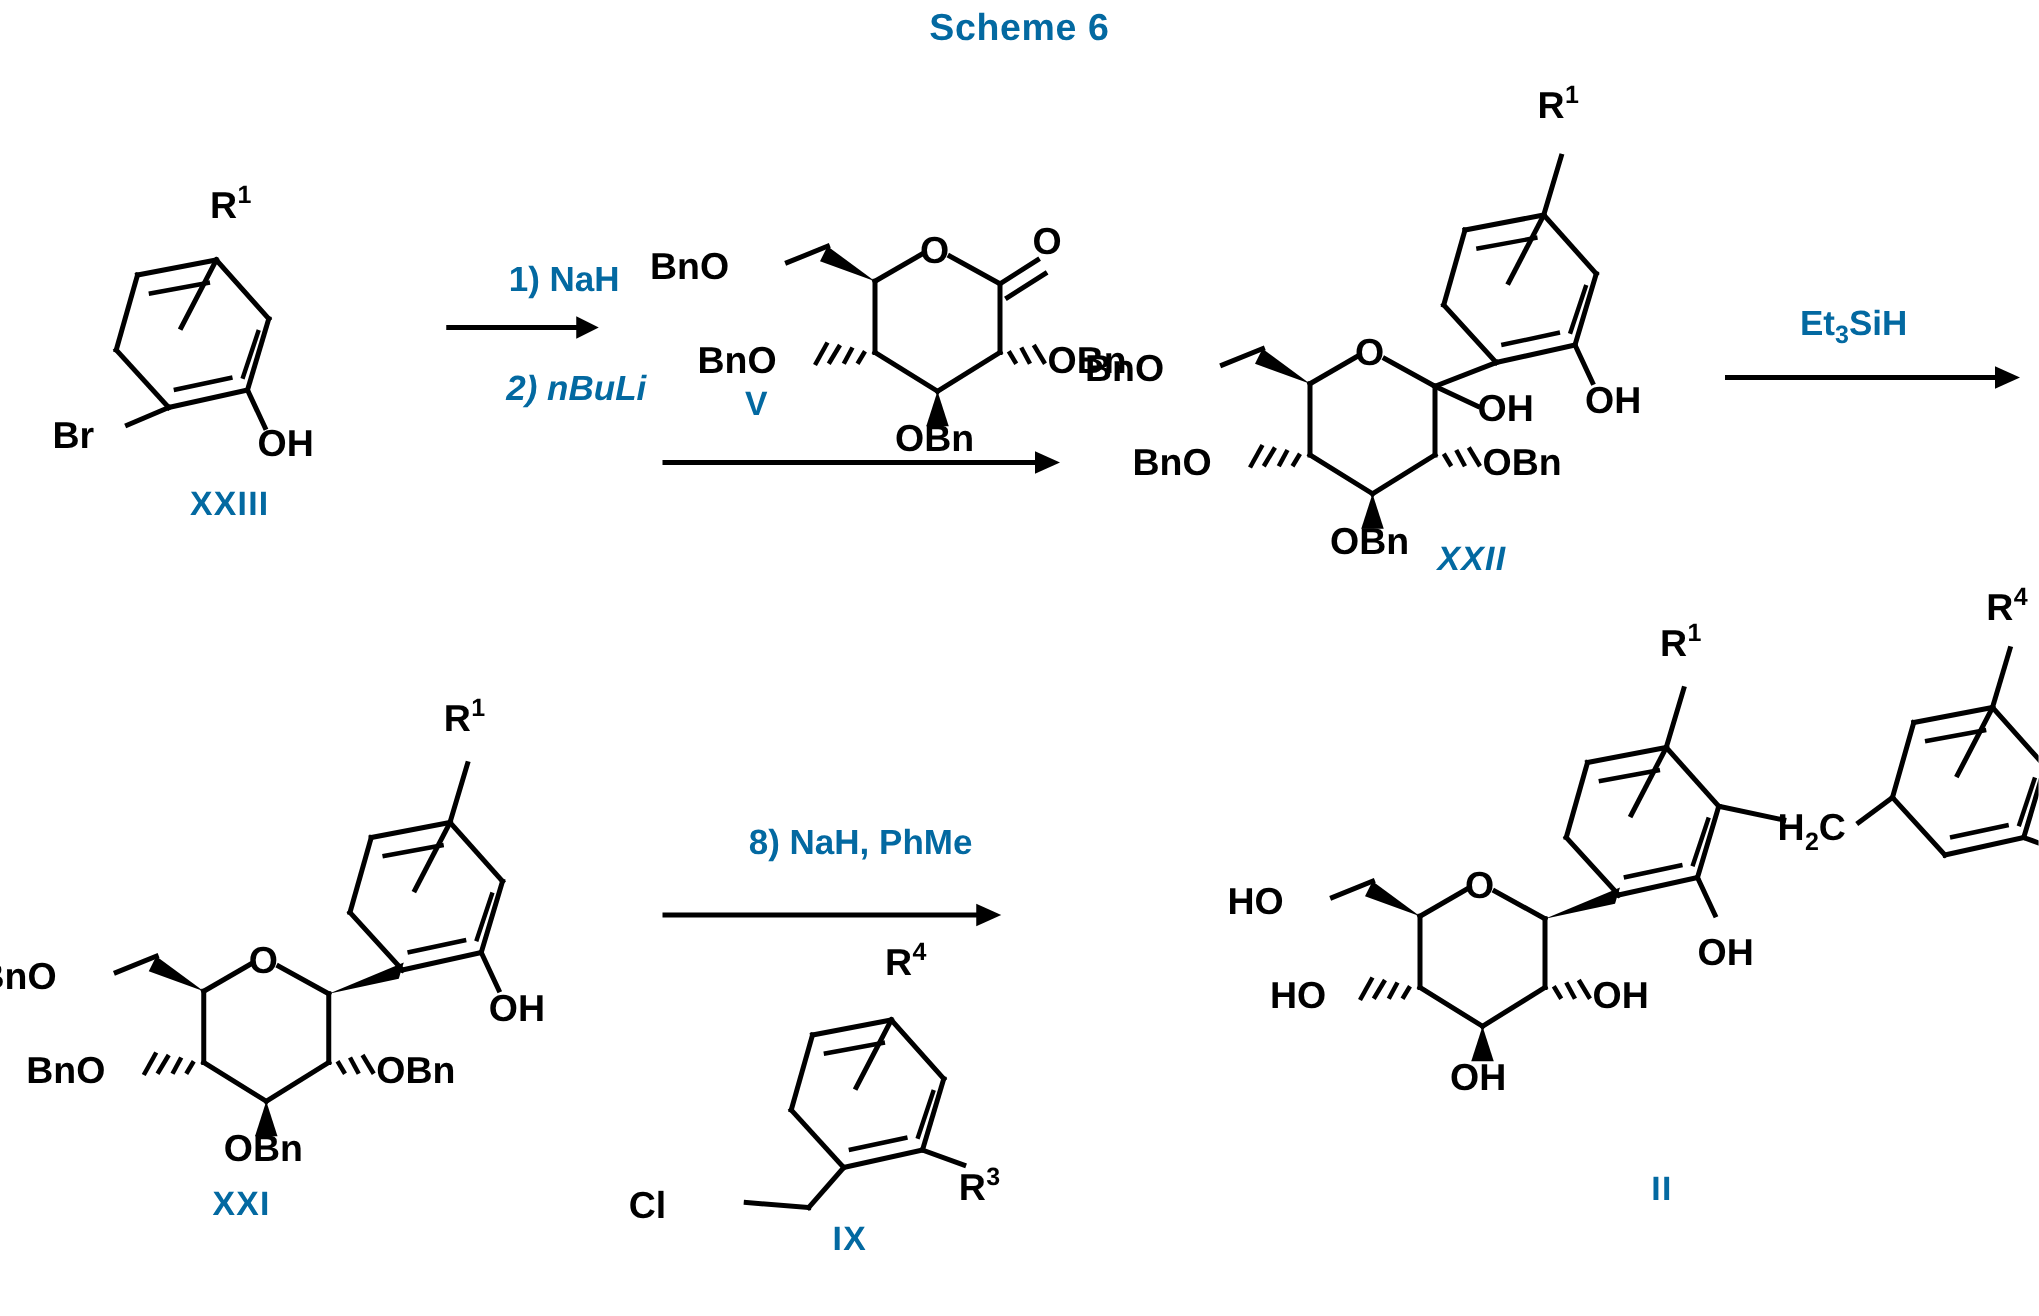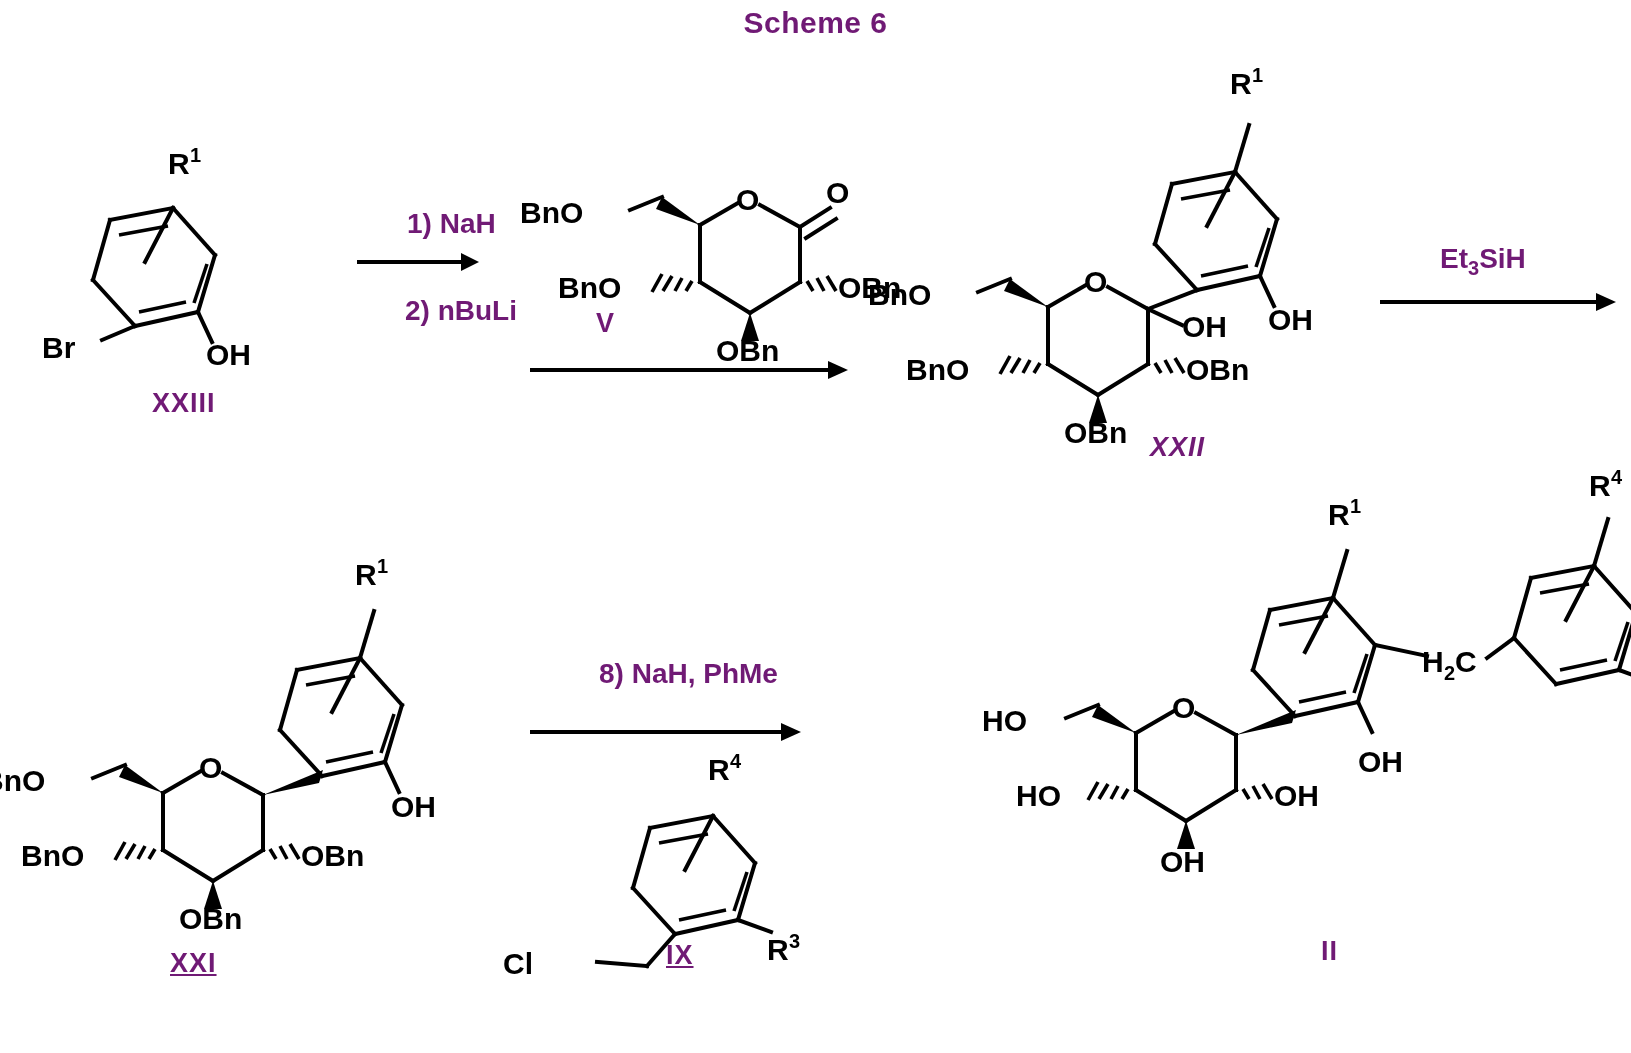"Scheme 6" #scheme-page { color: #701a75 -> #0369a1 }
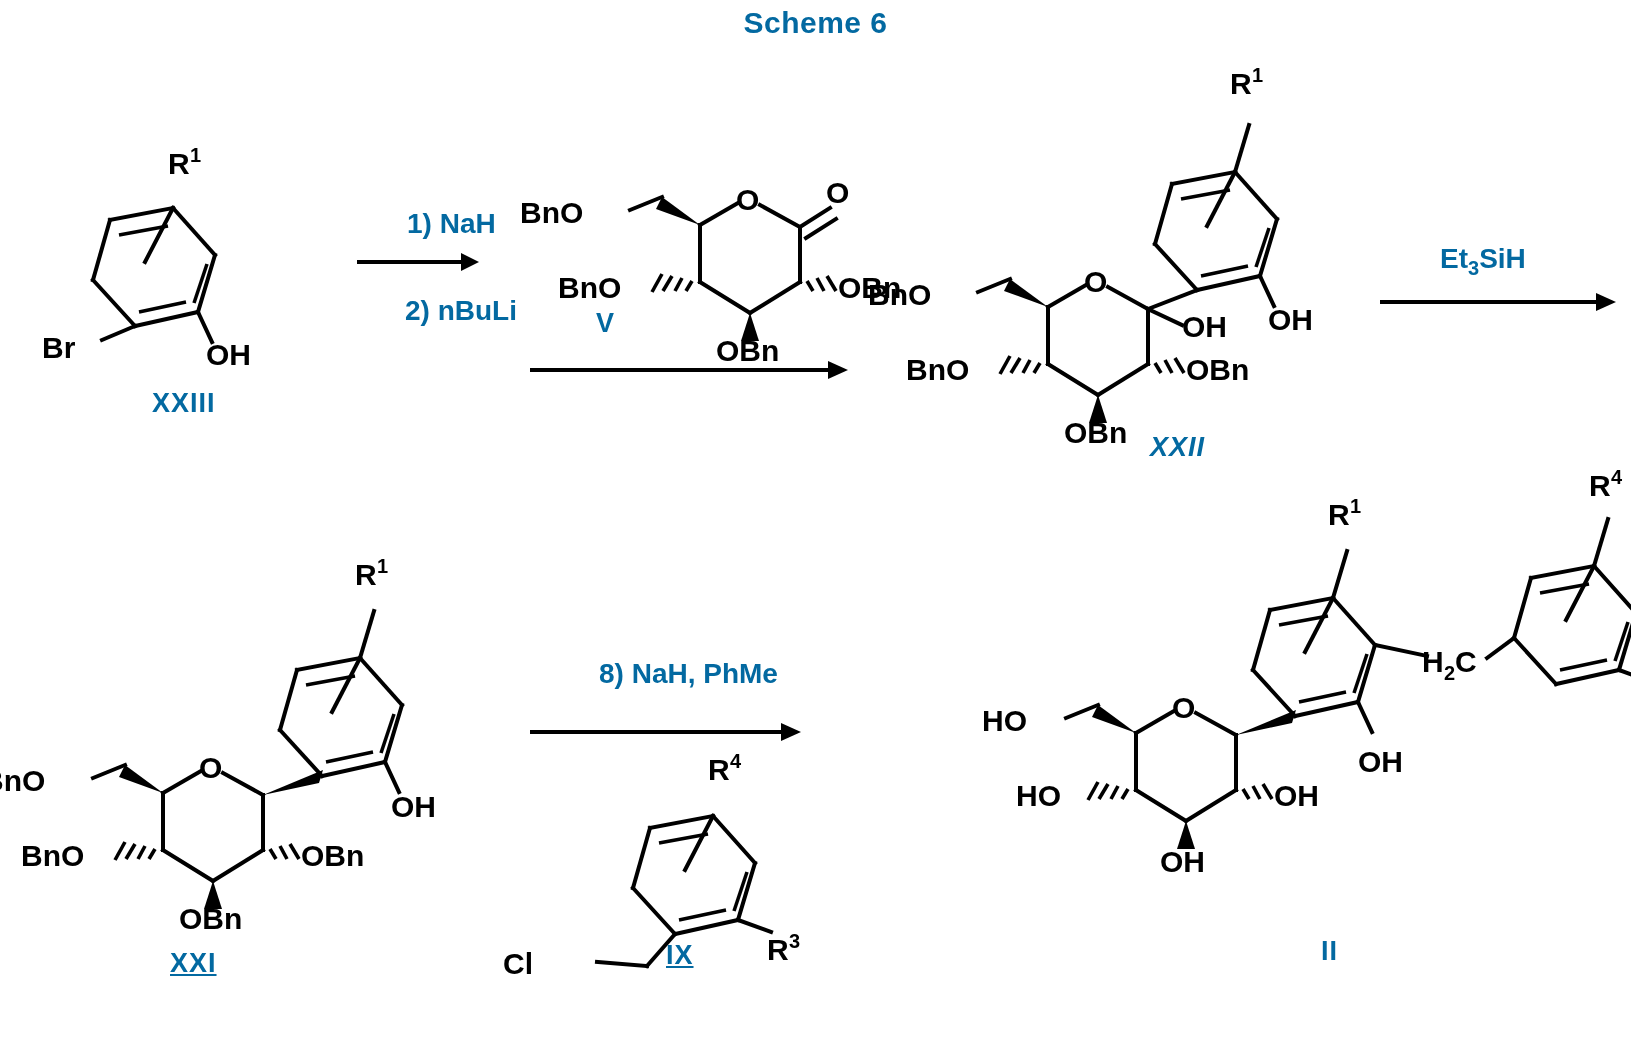"2) nBuLi" div.reagent-text { font-style: none -> italic }
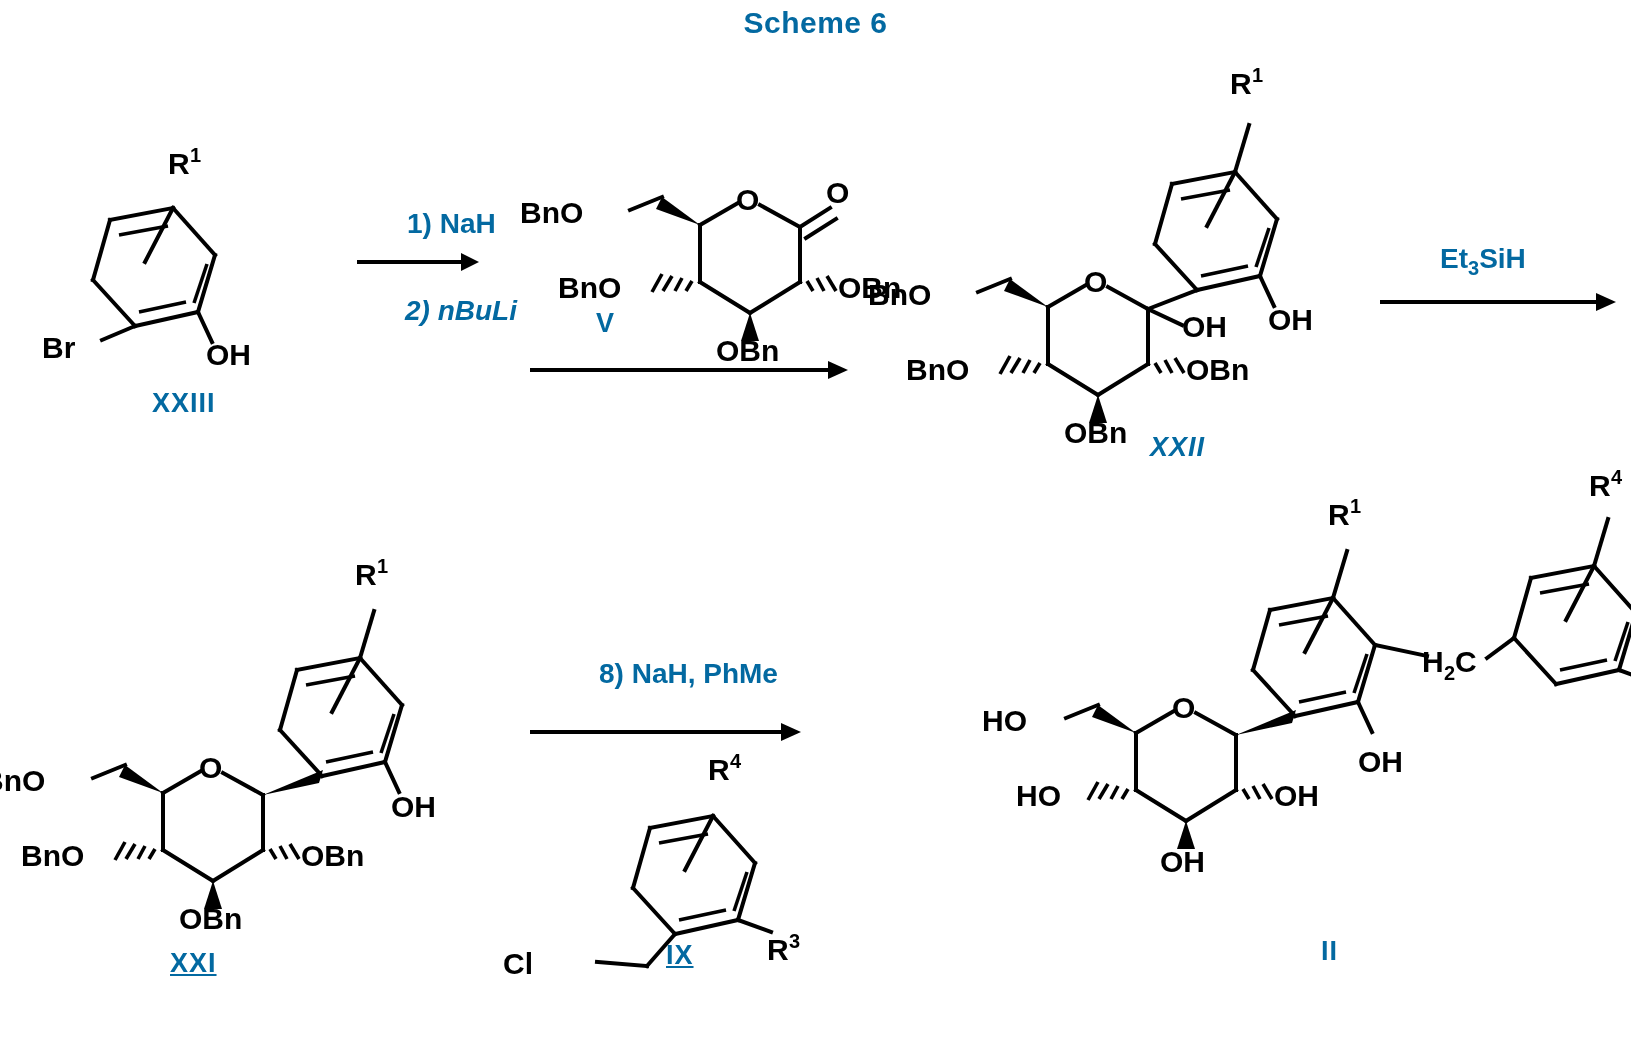"XXI" div.cmp-label { text-decoration: underline -> none }
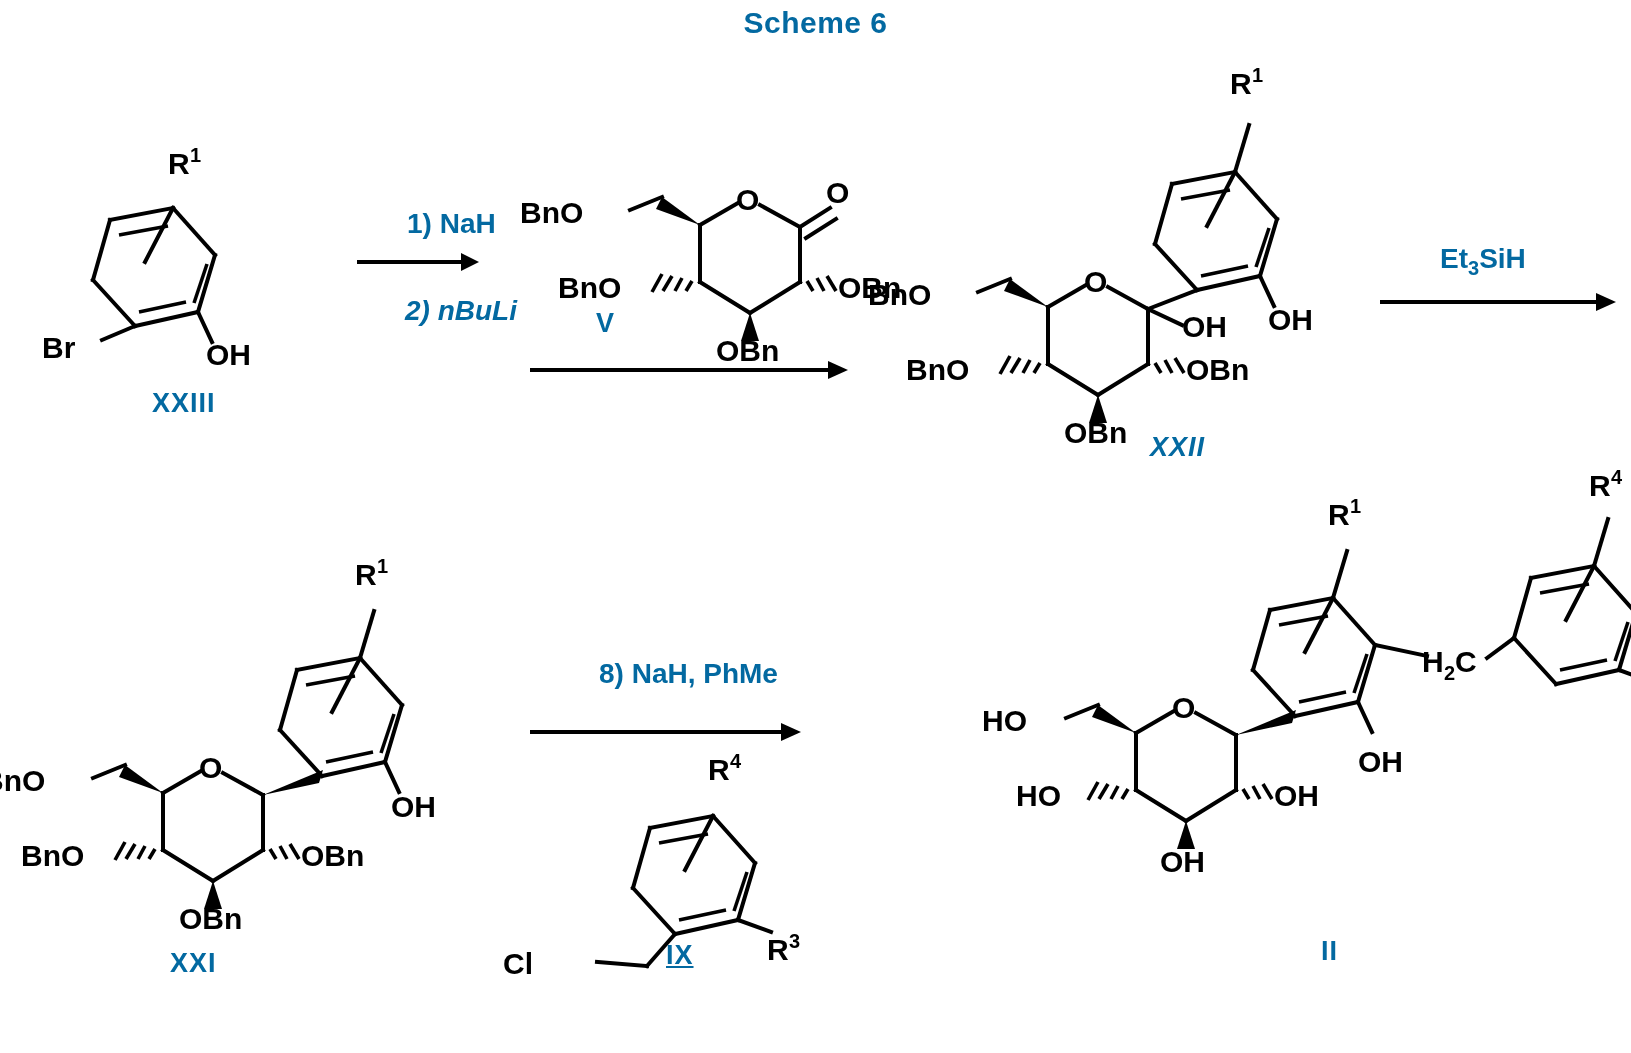"IX" div.cmp-label { text-decoration: underline -> none; top: 940px -> 976px }
